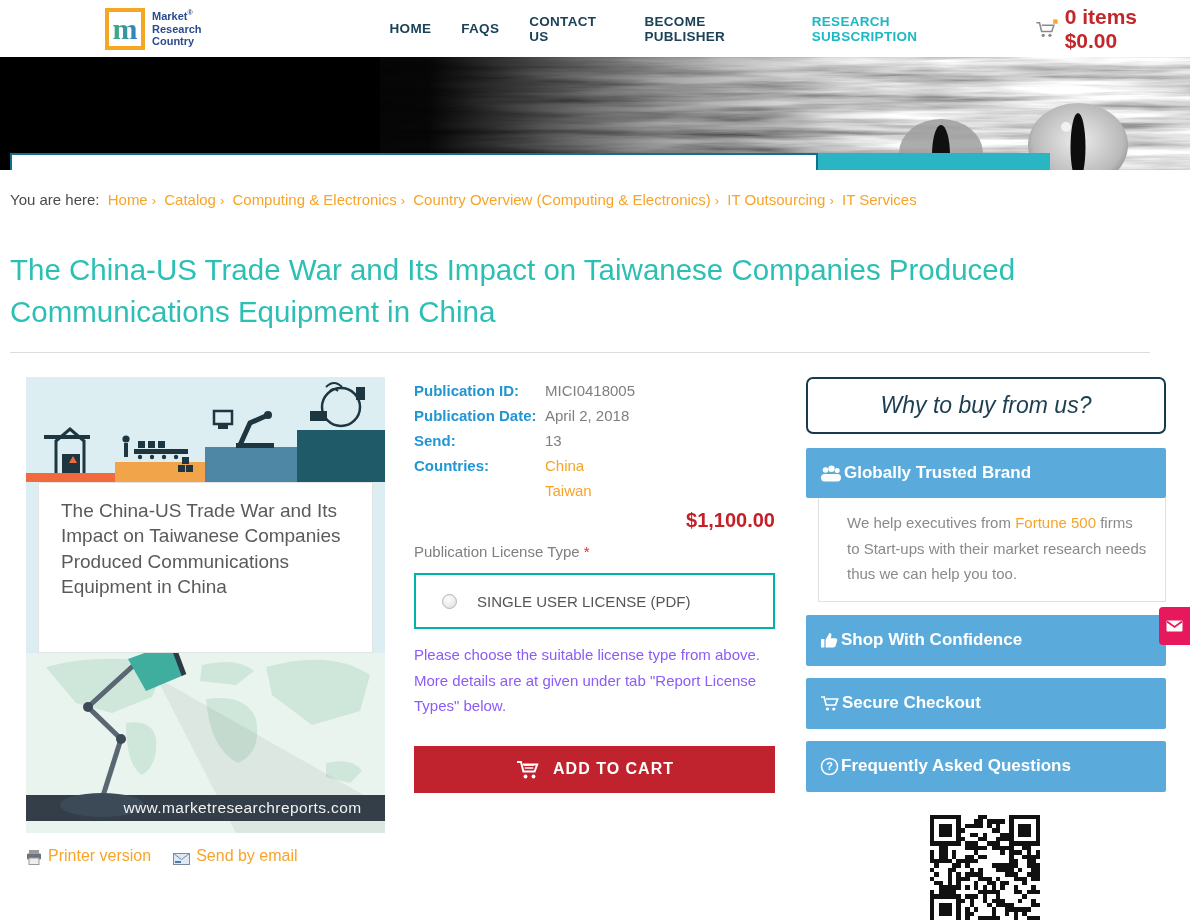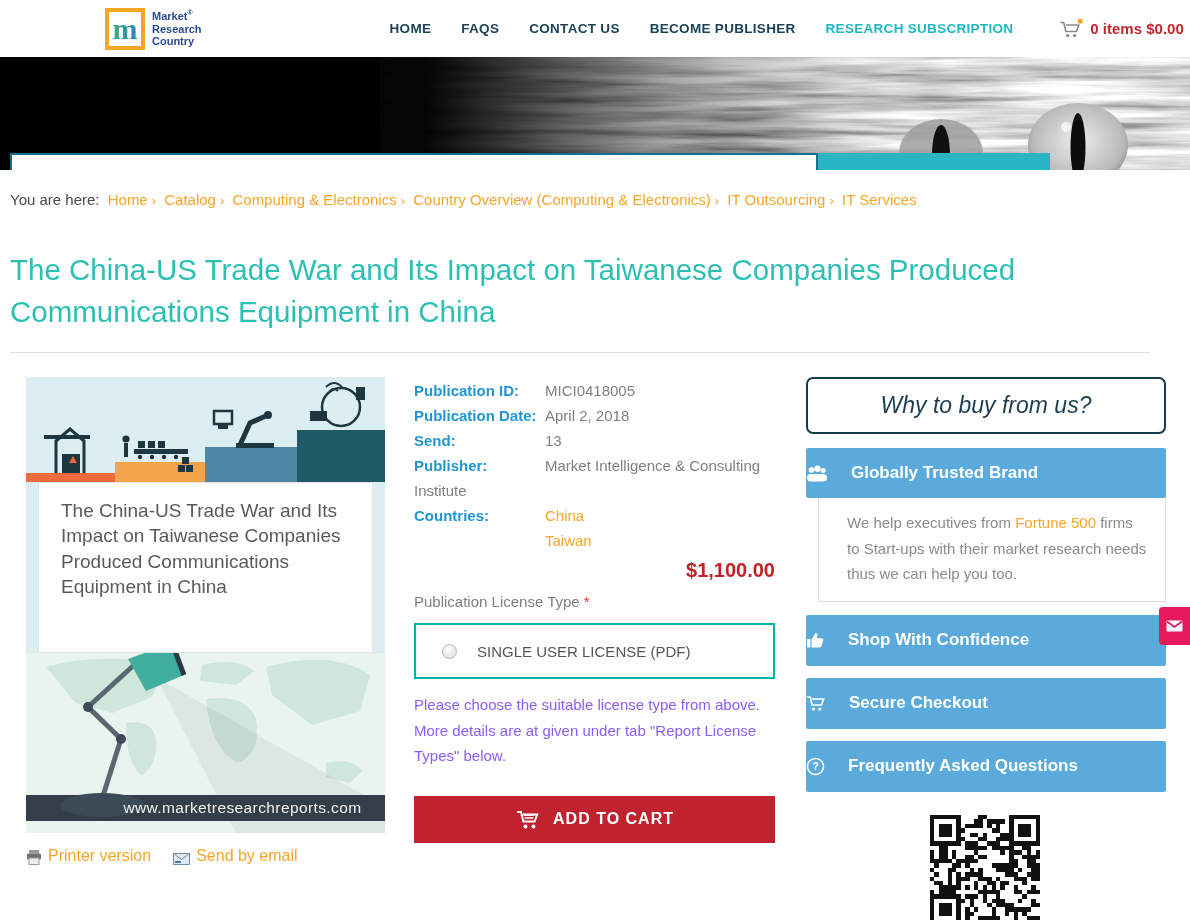"0 items $0.00" .cart-status { font-size: 15px -> 21px }
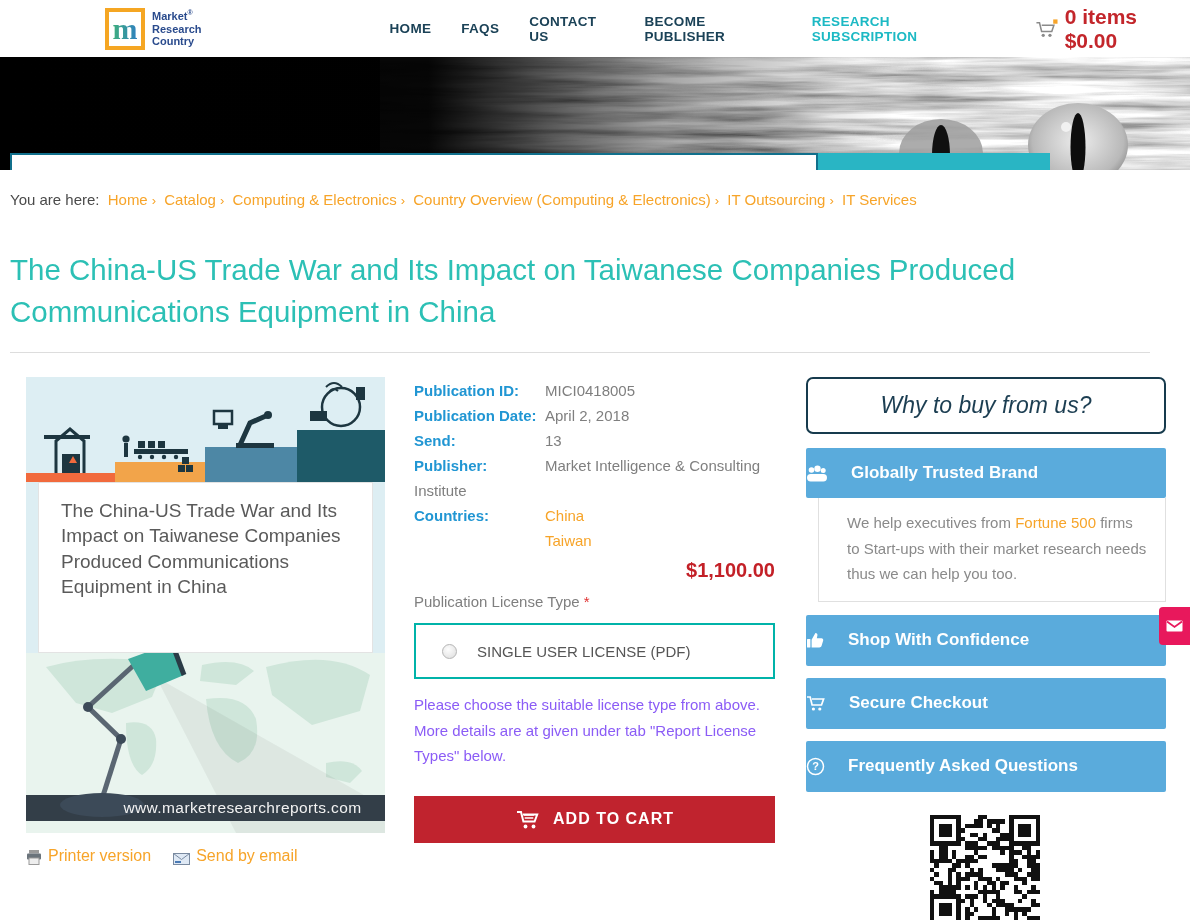"Publisher: Market Intelligence &" div.det-row { html: <div> <span>Publisher:</span><span>Market Intelligence &amp; Consulting Institute</span> </div> -> none }
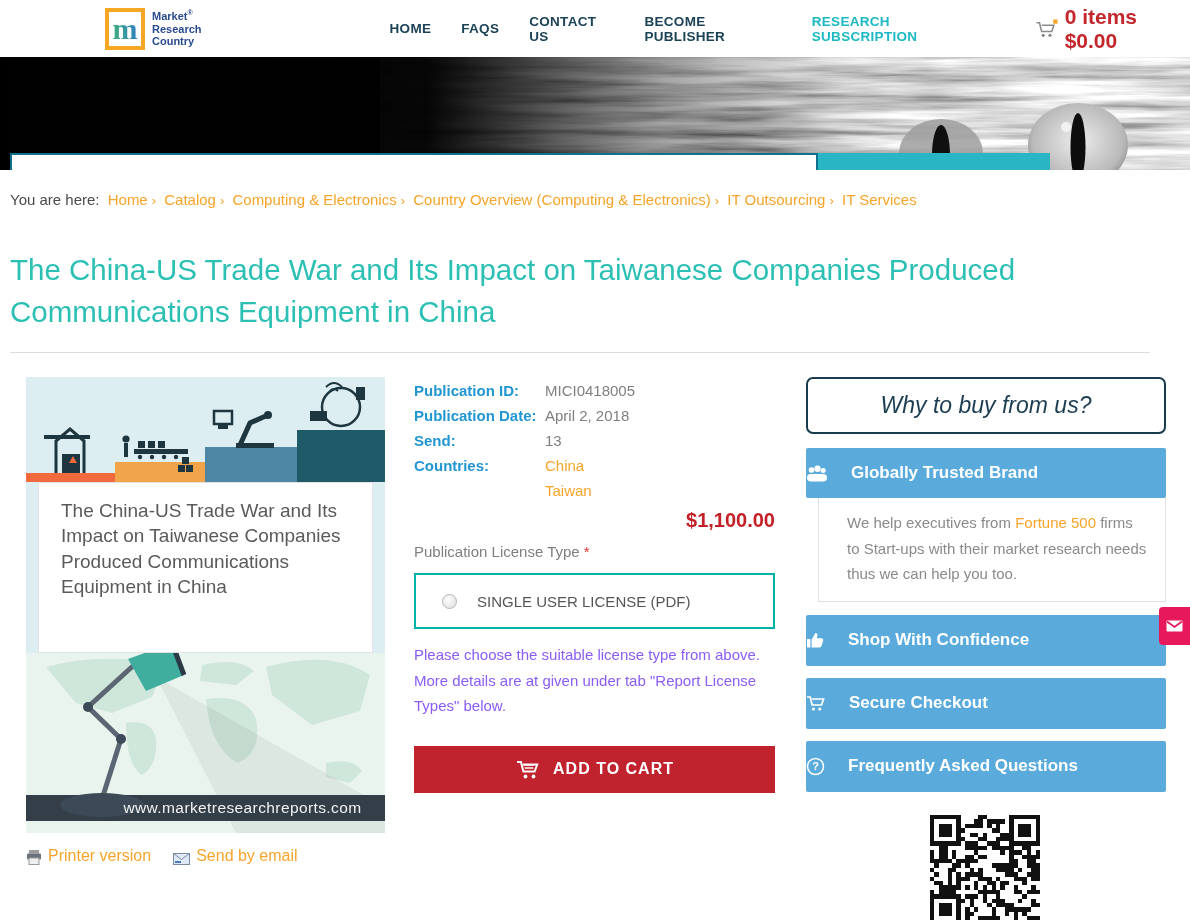"Globally Trusted Brand" .benefit { gap: 23px -> 2px; padding-left: none -> 14px }
